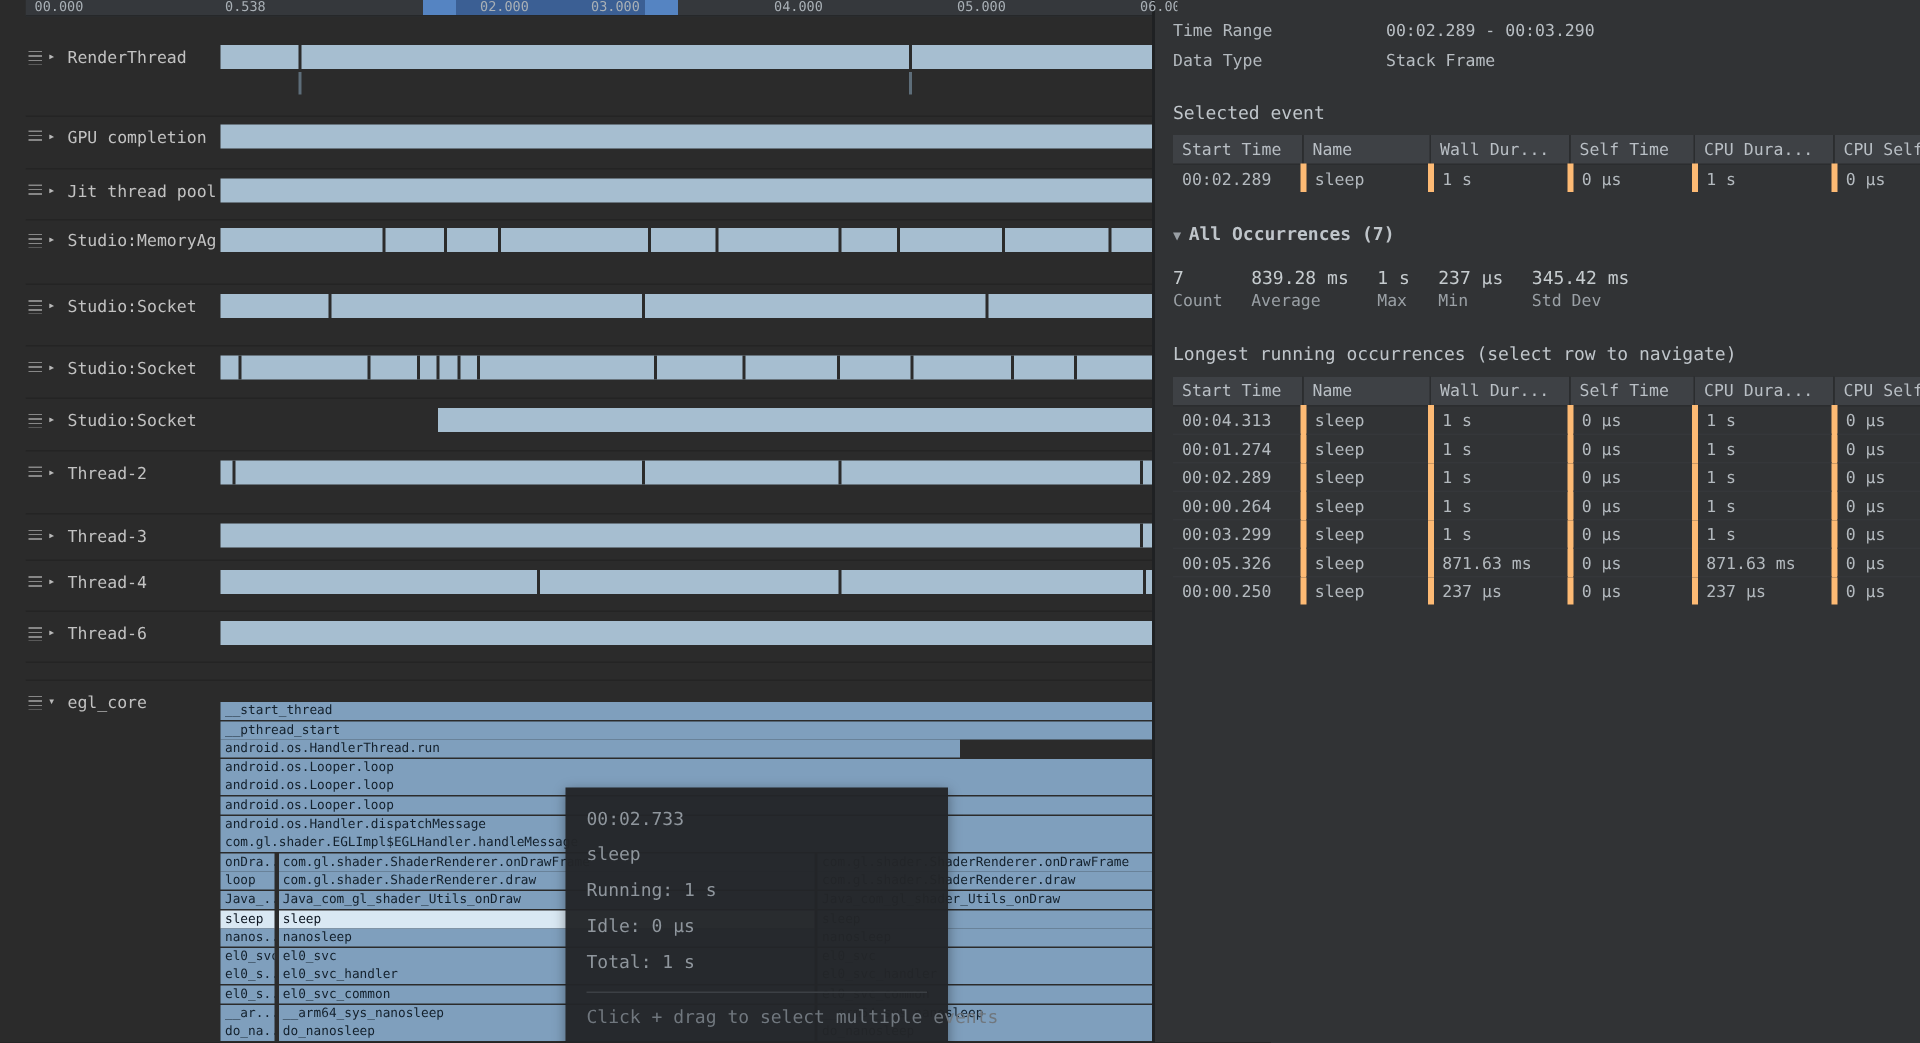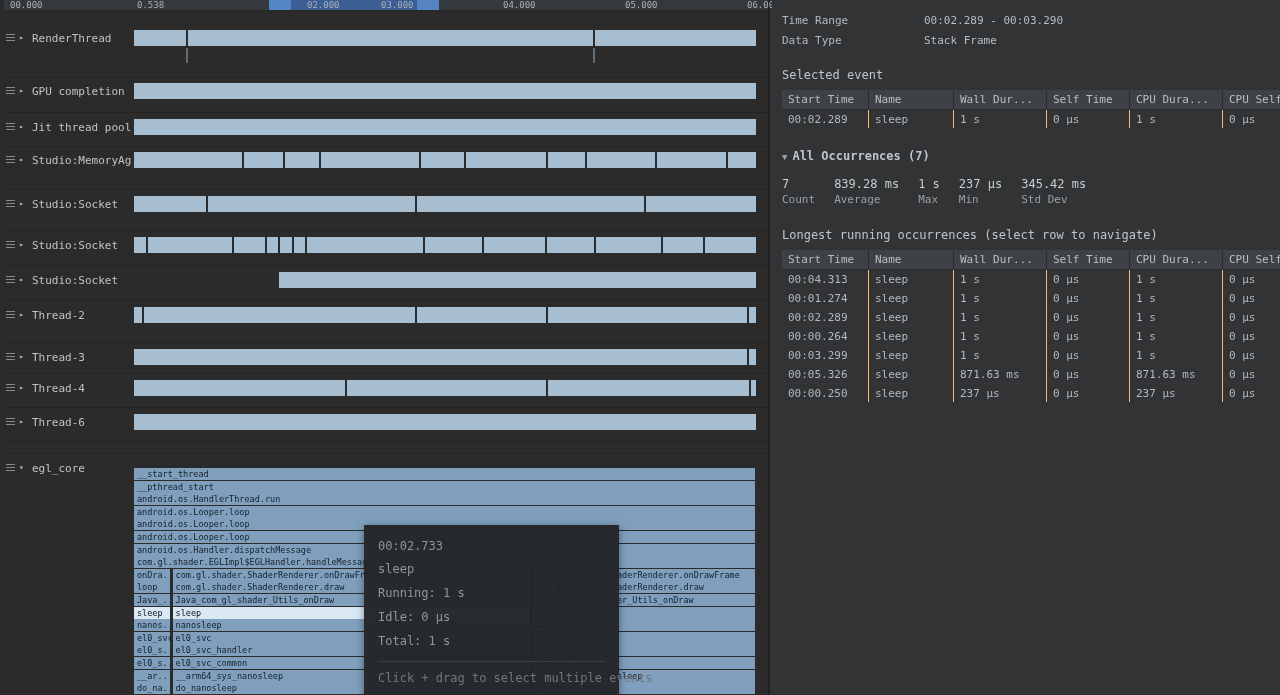"00.000" #left { left: 4px -> 17px }
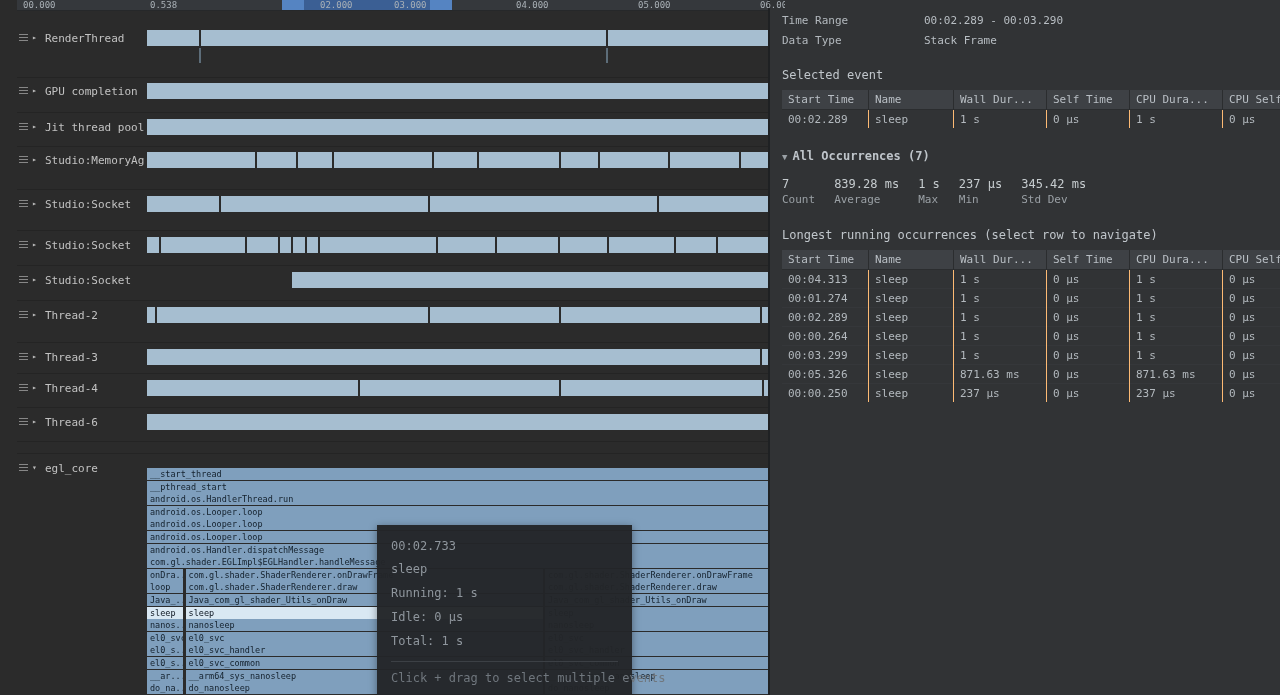"00:02.289" .itable td { border-right: 1px solid #fdba74 -> 4px solid #fdba74 }
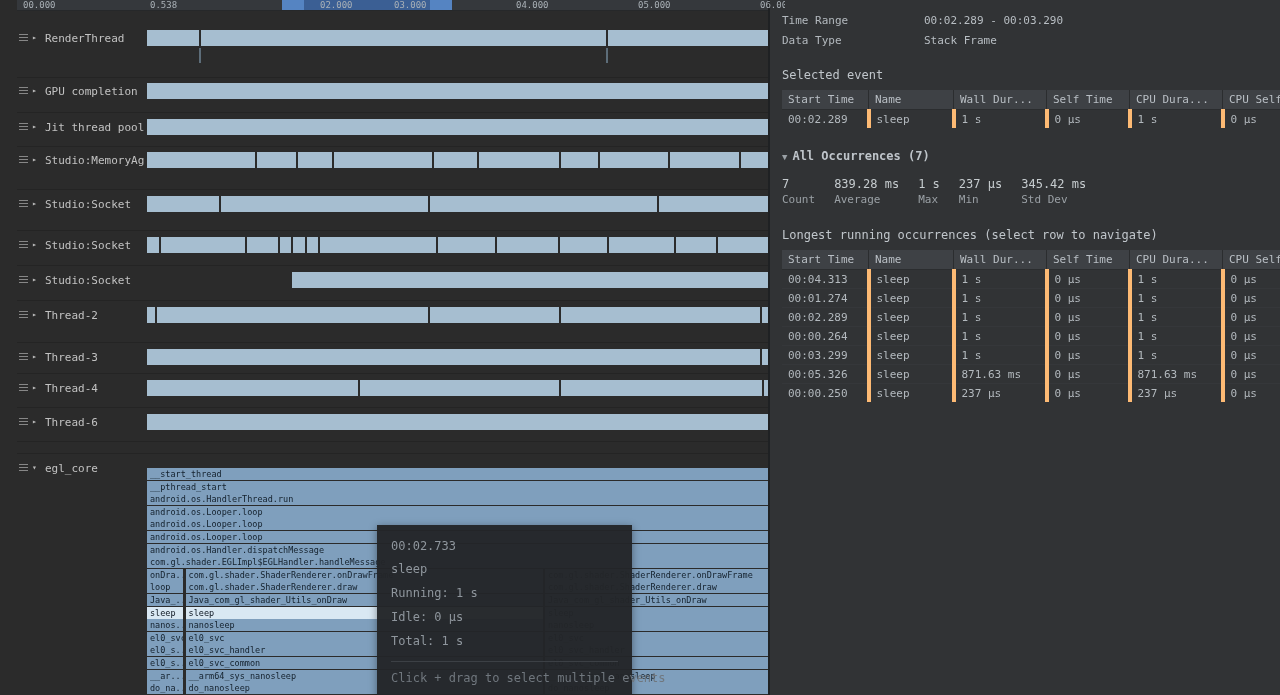"android.os.HandlerThread.run" div.frame { width: 621px -> 493px }
